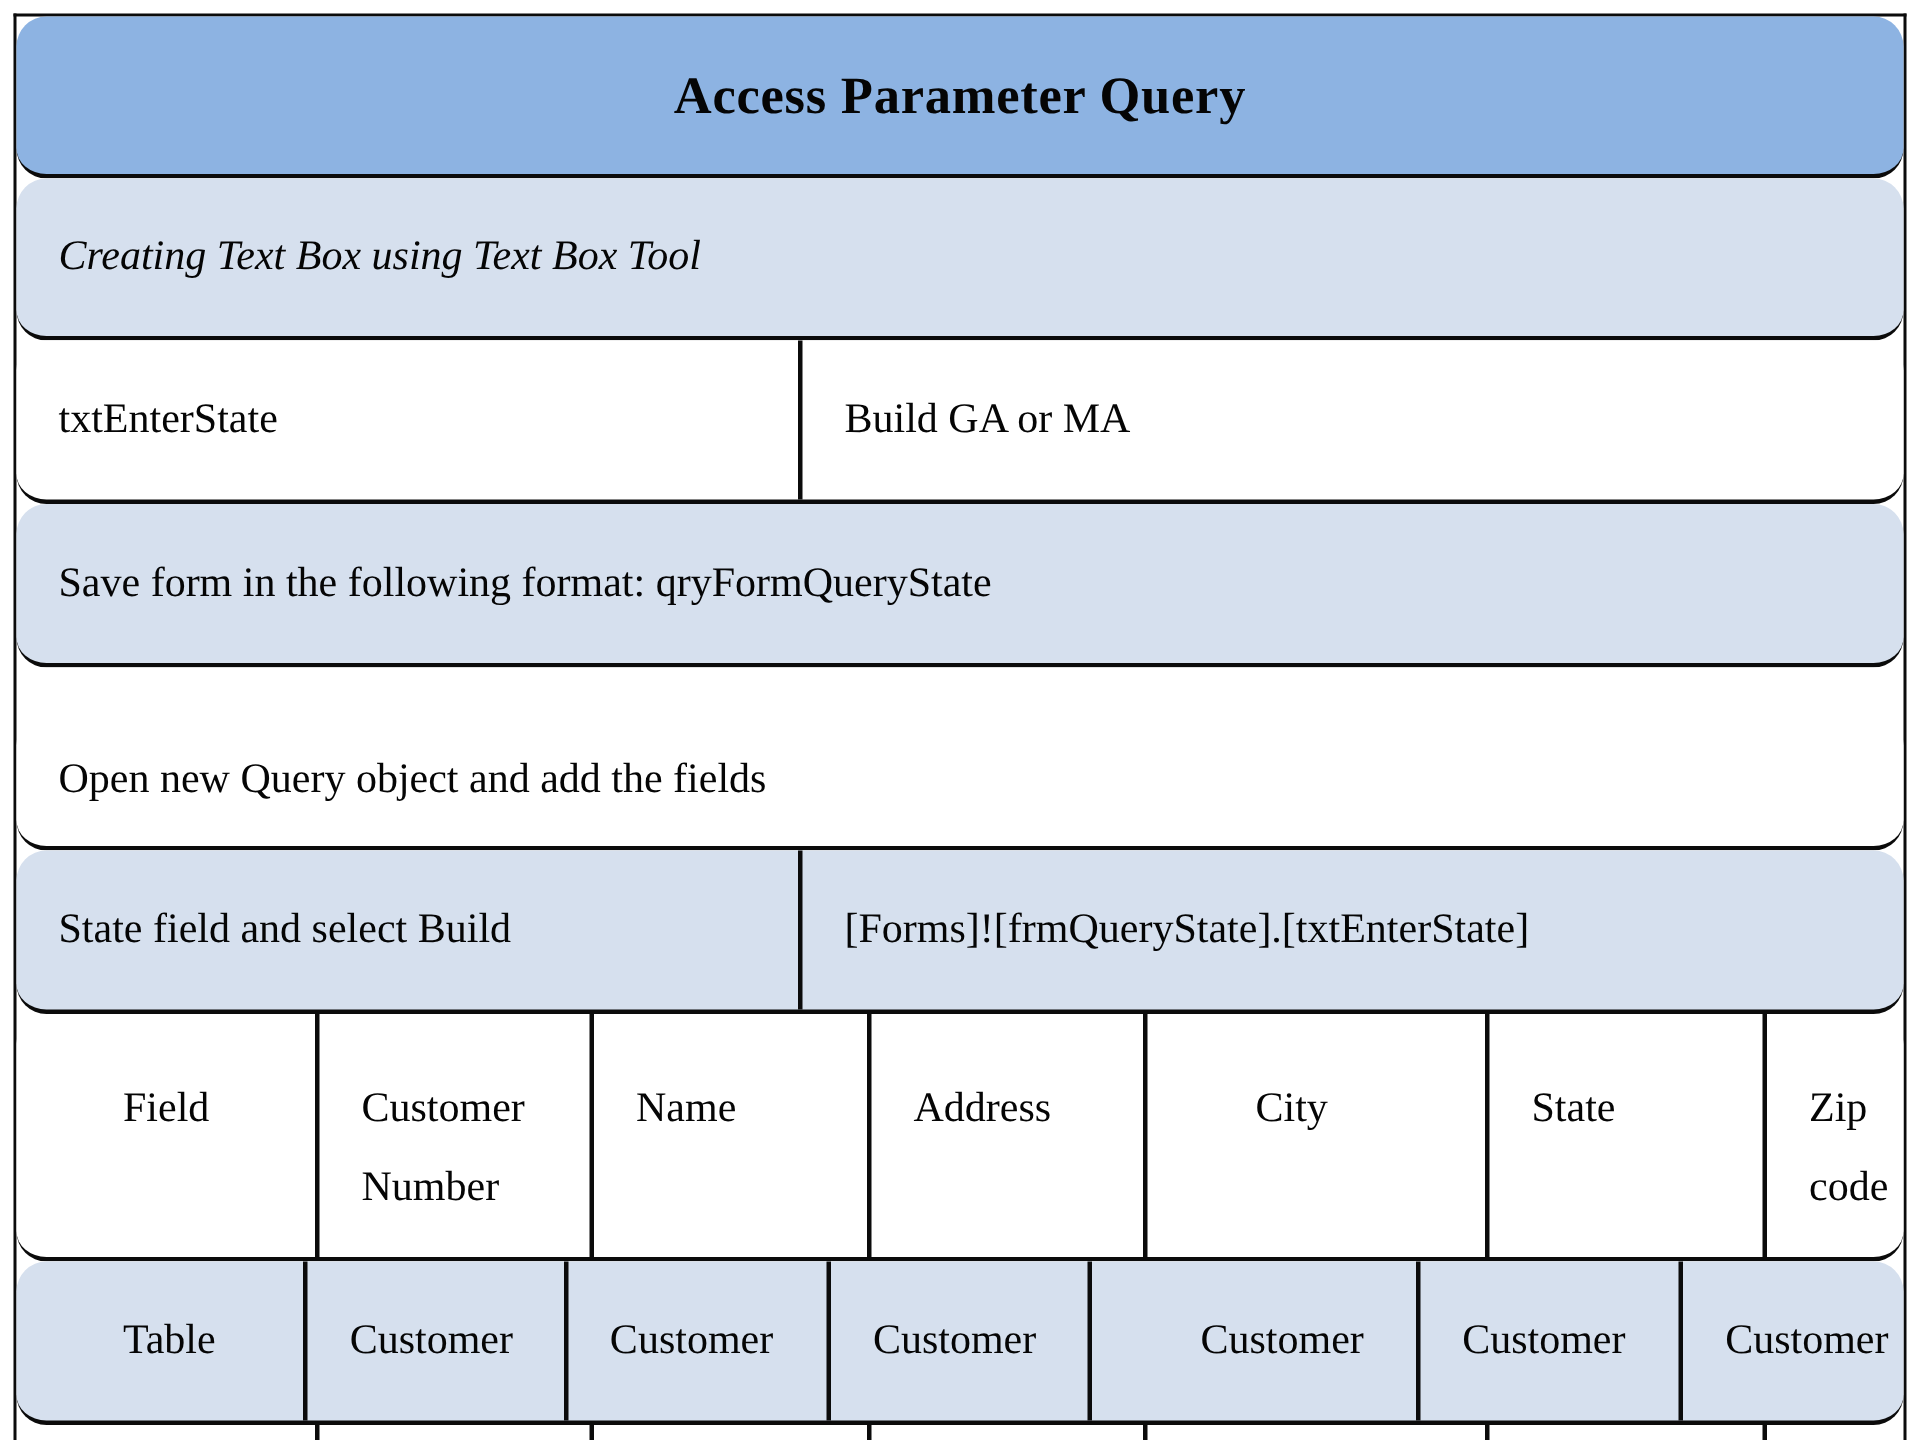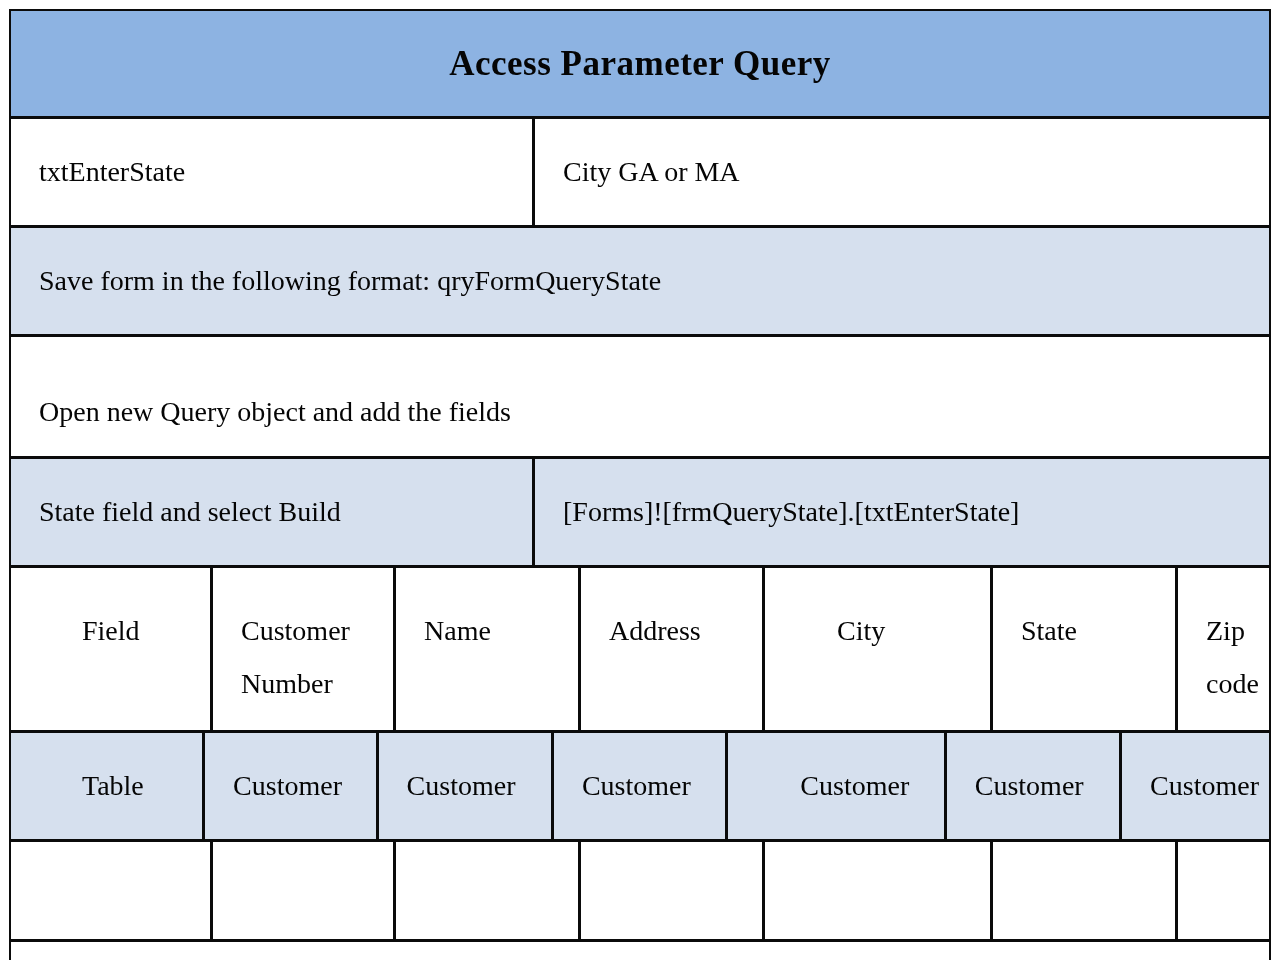"Access Parameter Query" .row { border-radius: none -> 20px }
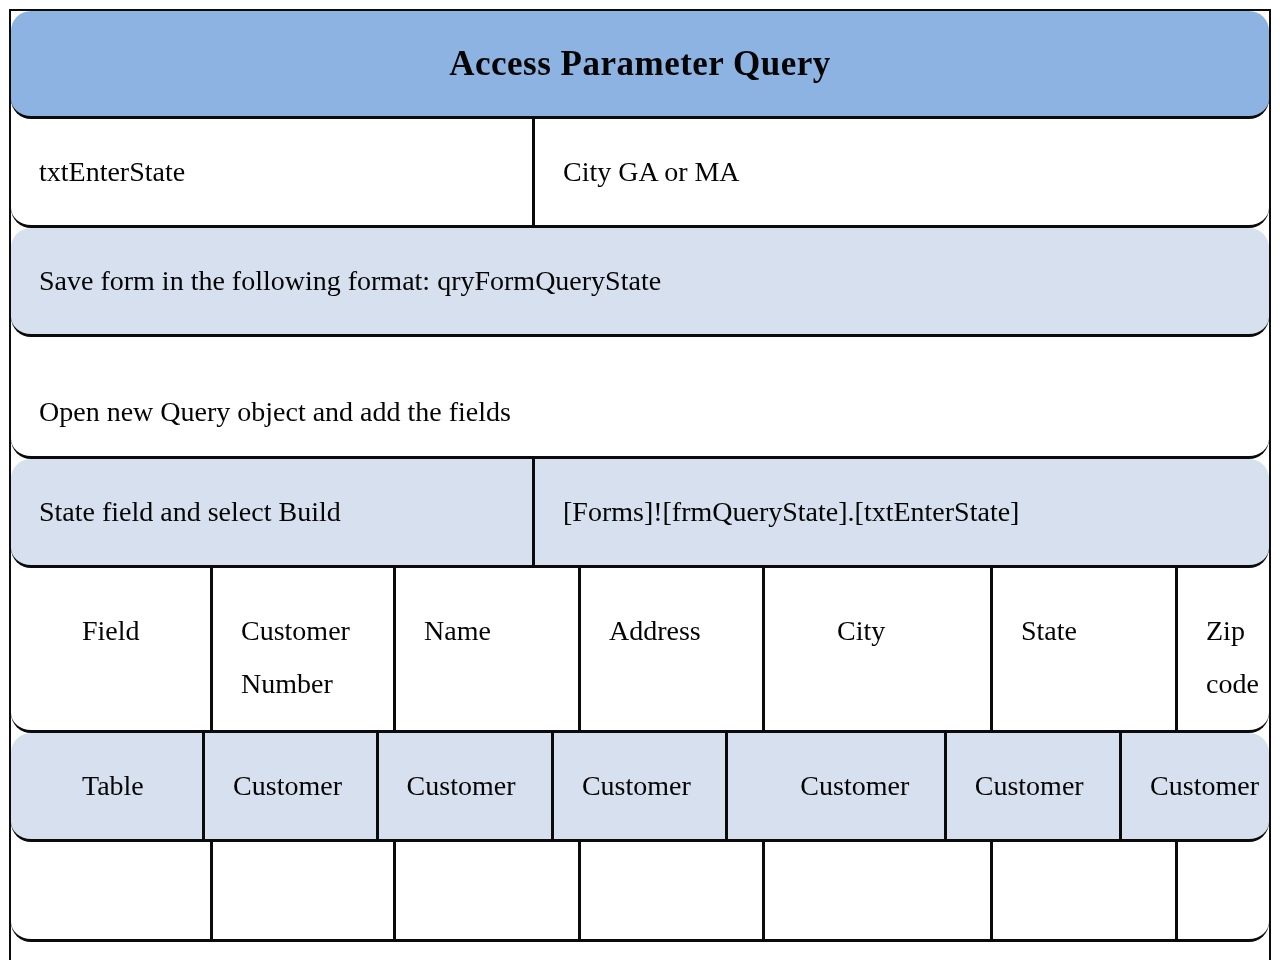"Creating Text Box using Text" div.row { html: none -> <div> <div>Creating Text Box using Text Box Tool</div> </div> }
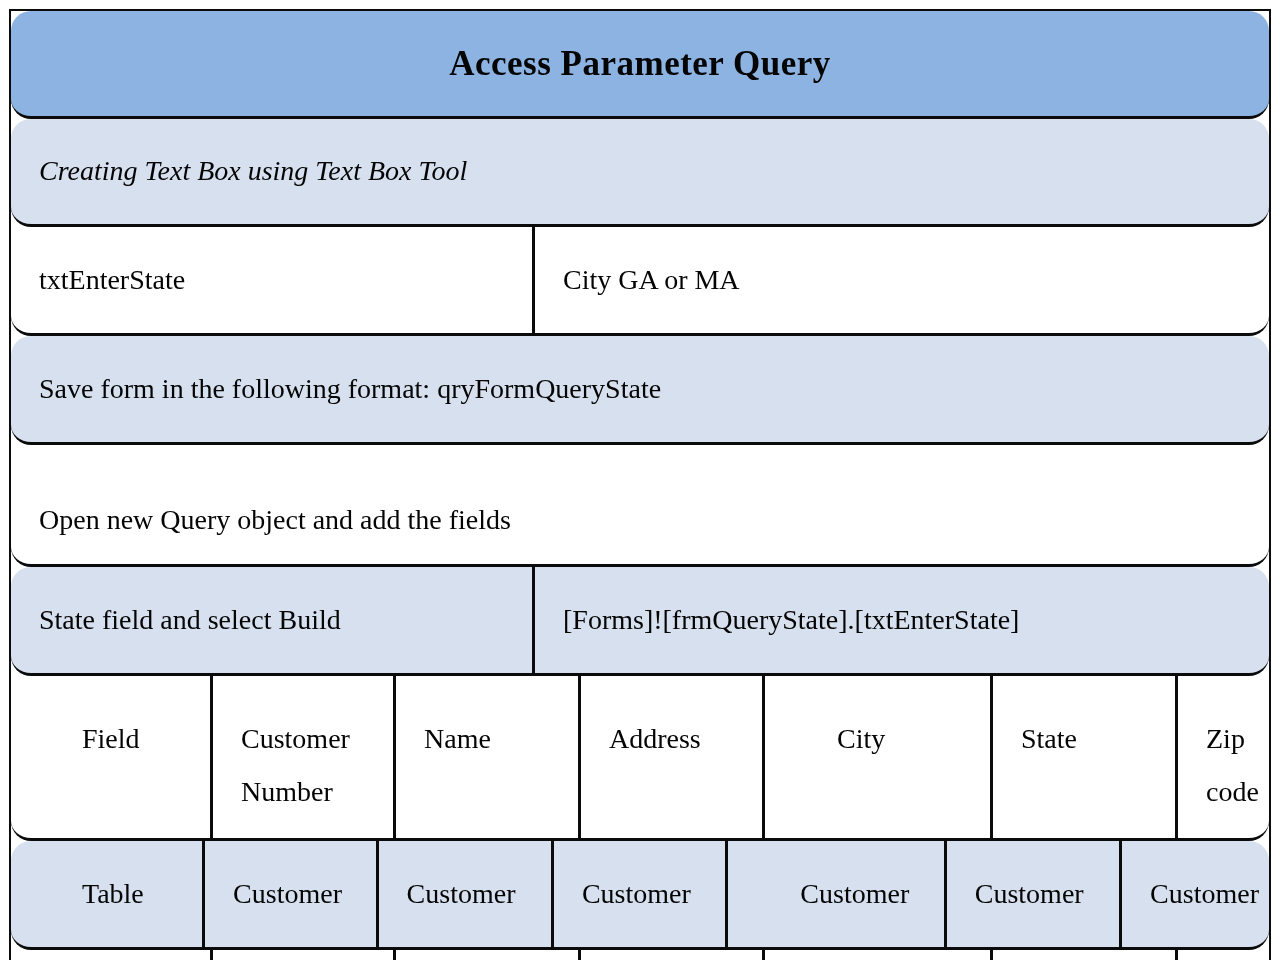"City GA or MA" div.cell { text: City -> Build }
